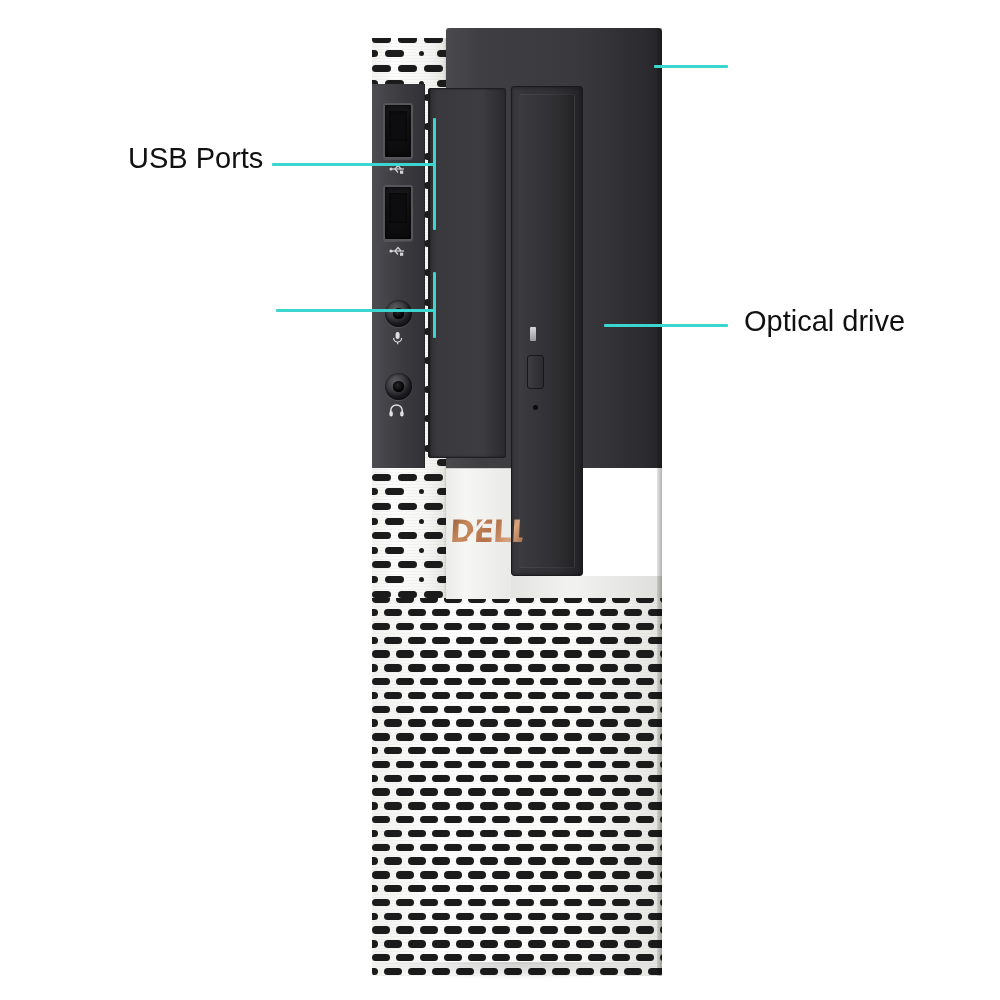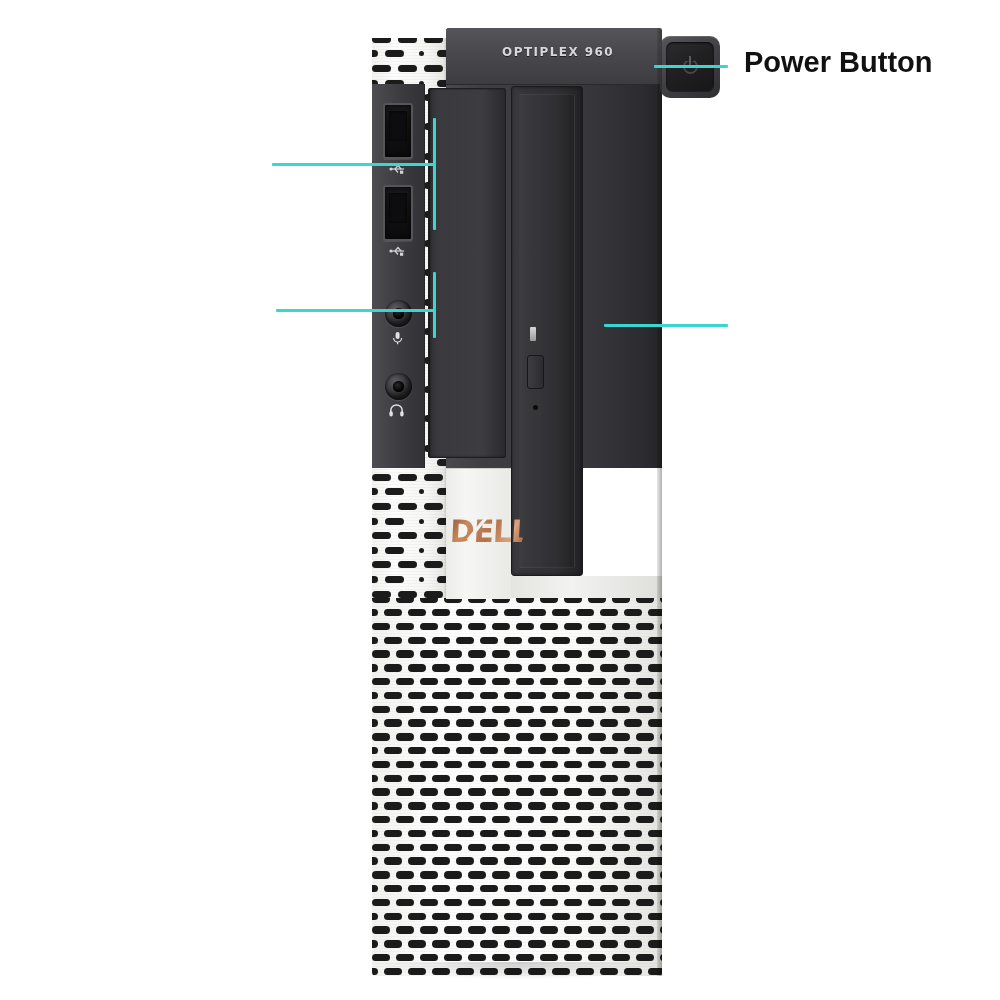"OPTIPLEX 960" div.panel-top-lip { html: <div> <div>OPTIPLEX 960</div> <div> <div> <div> <div></div> </div> </div> </div> </div> -> none }
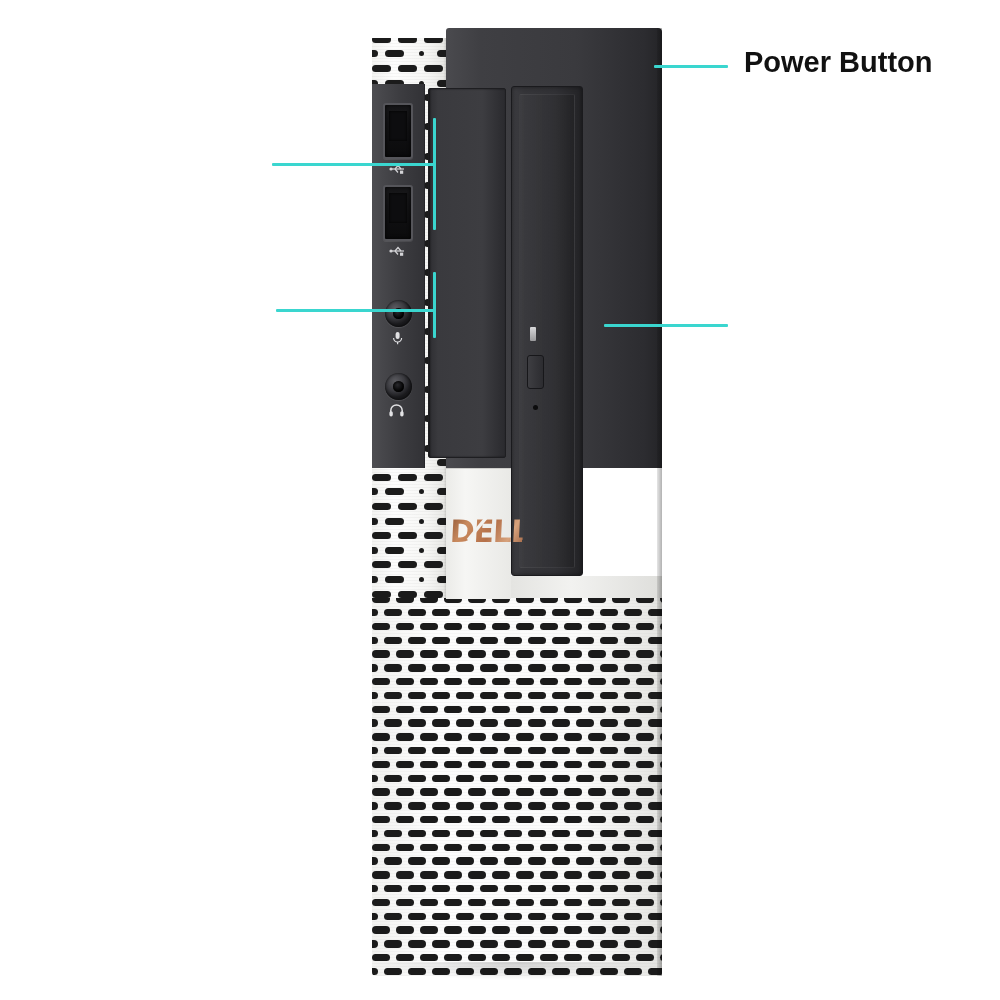"Power Button" div.callout-label { html: <div>Power Button</div> -> none }
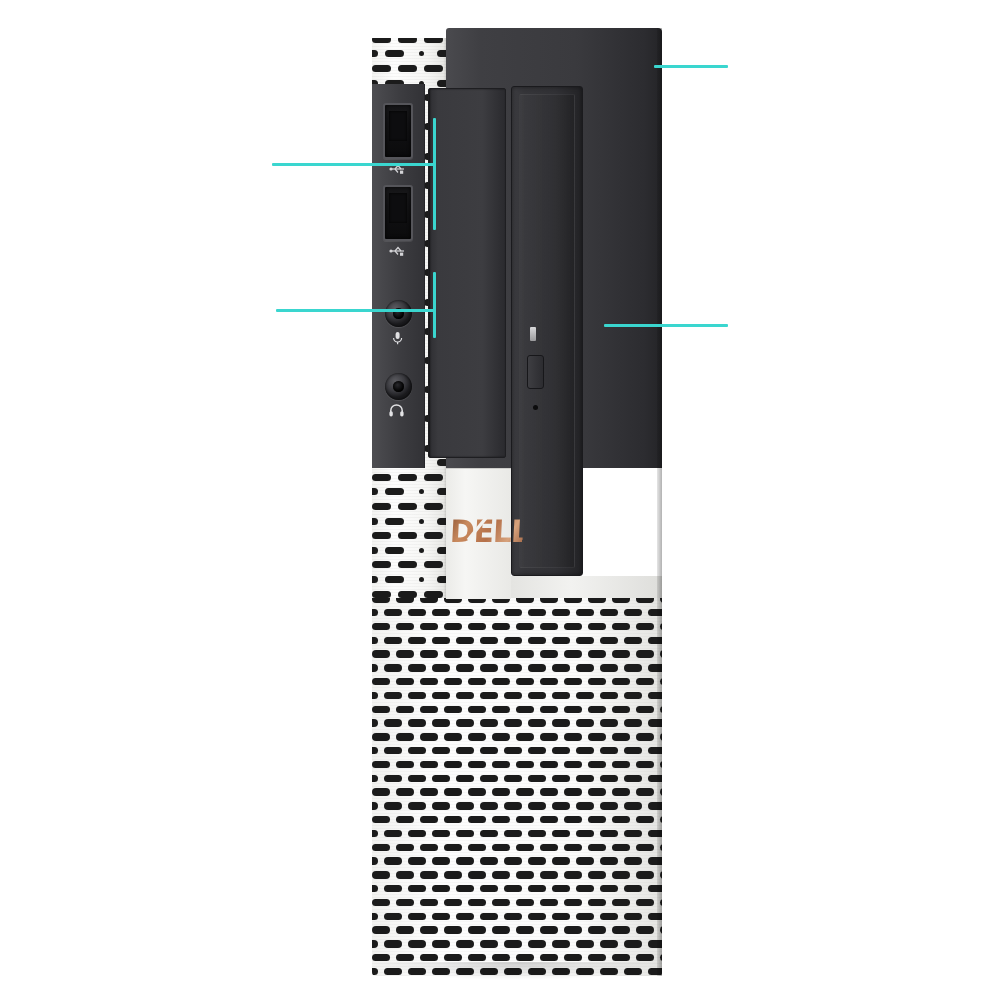"USB Ports" div.callout-label { html: none -> <div>USB Ports</div> }
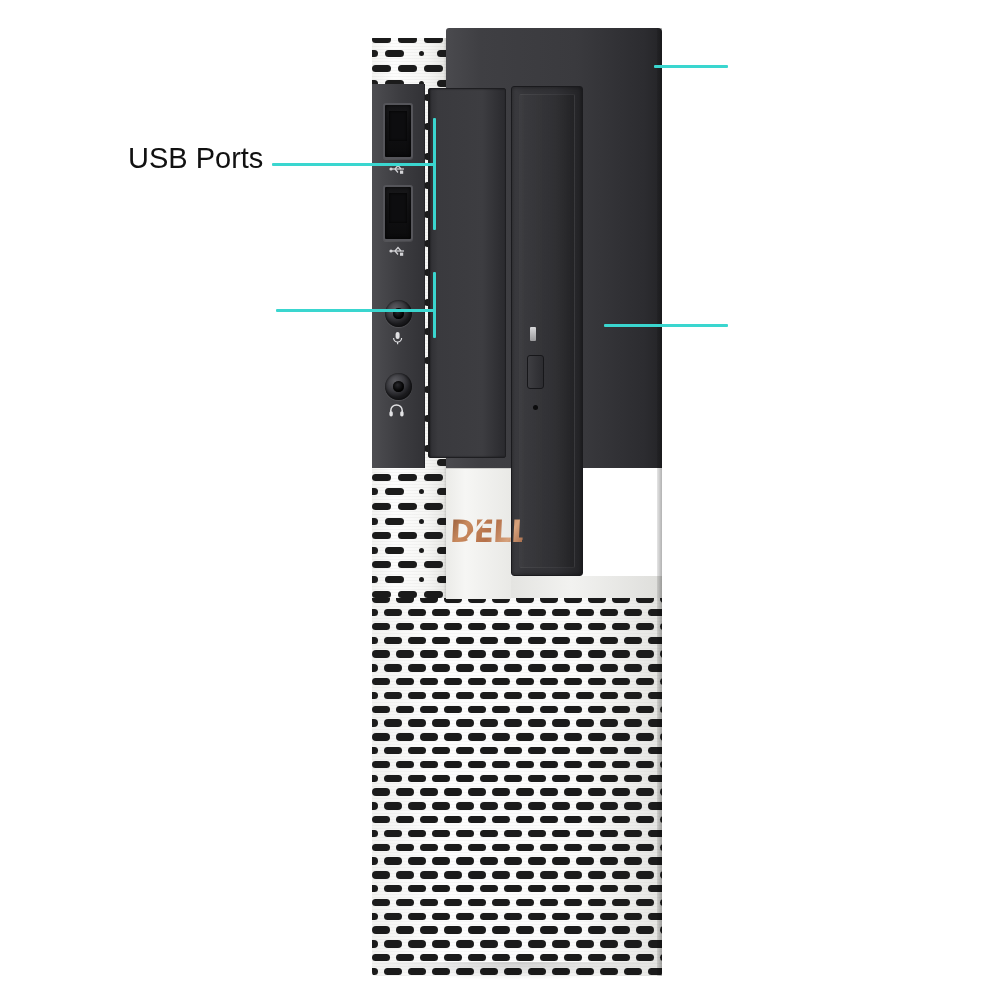"Optical drive" div.callout-label { html: none -> <div>Optical drive</div> }
